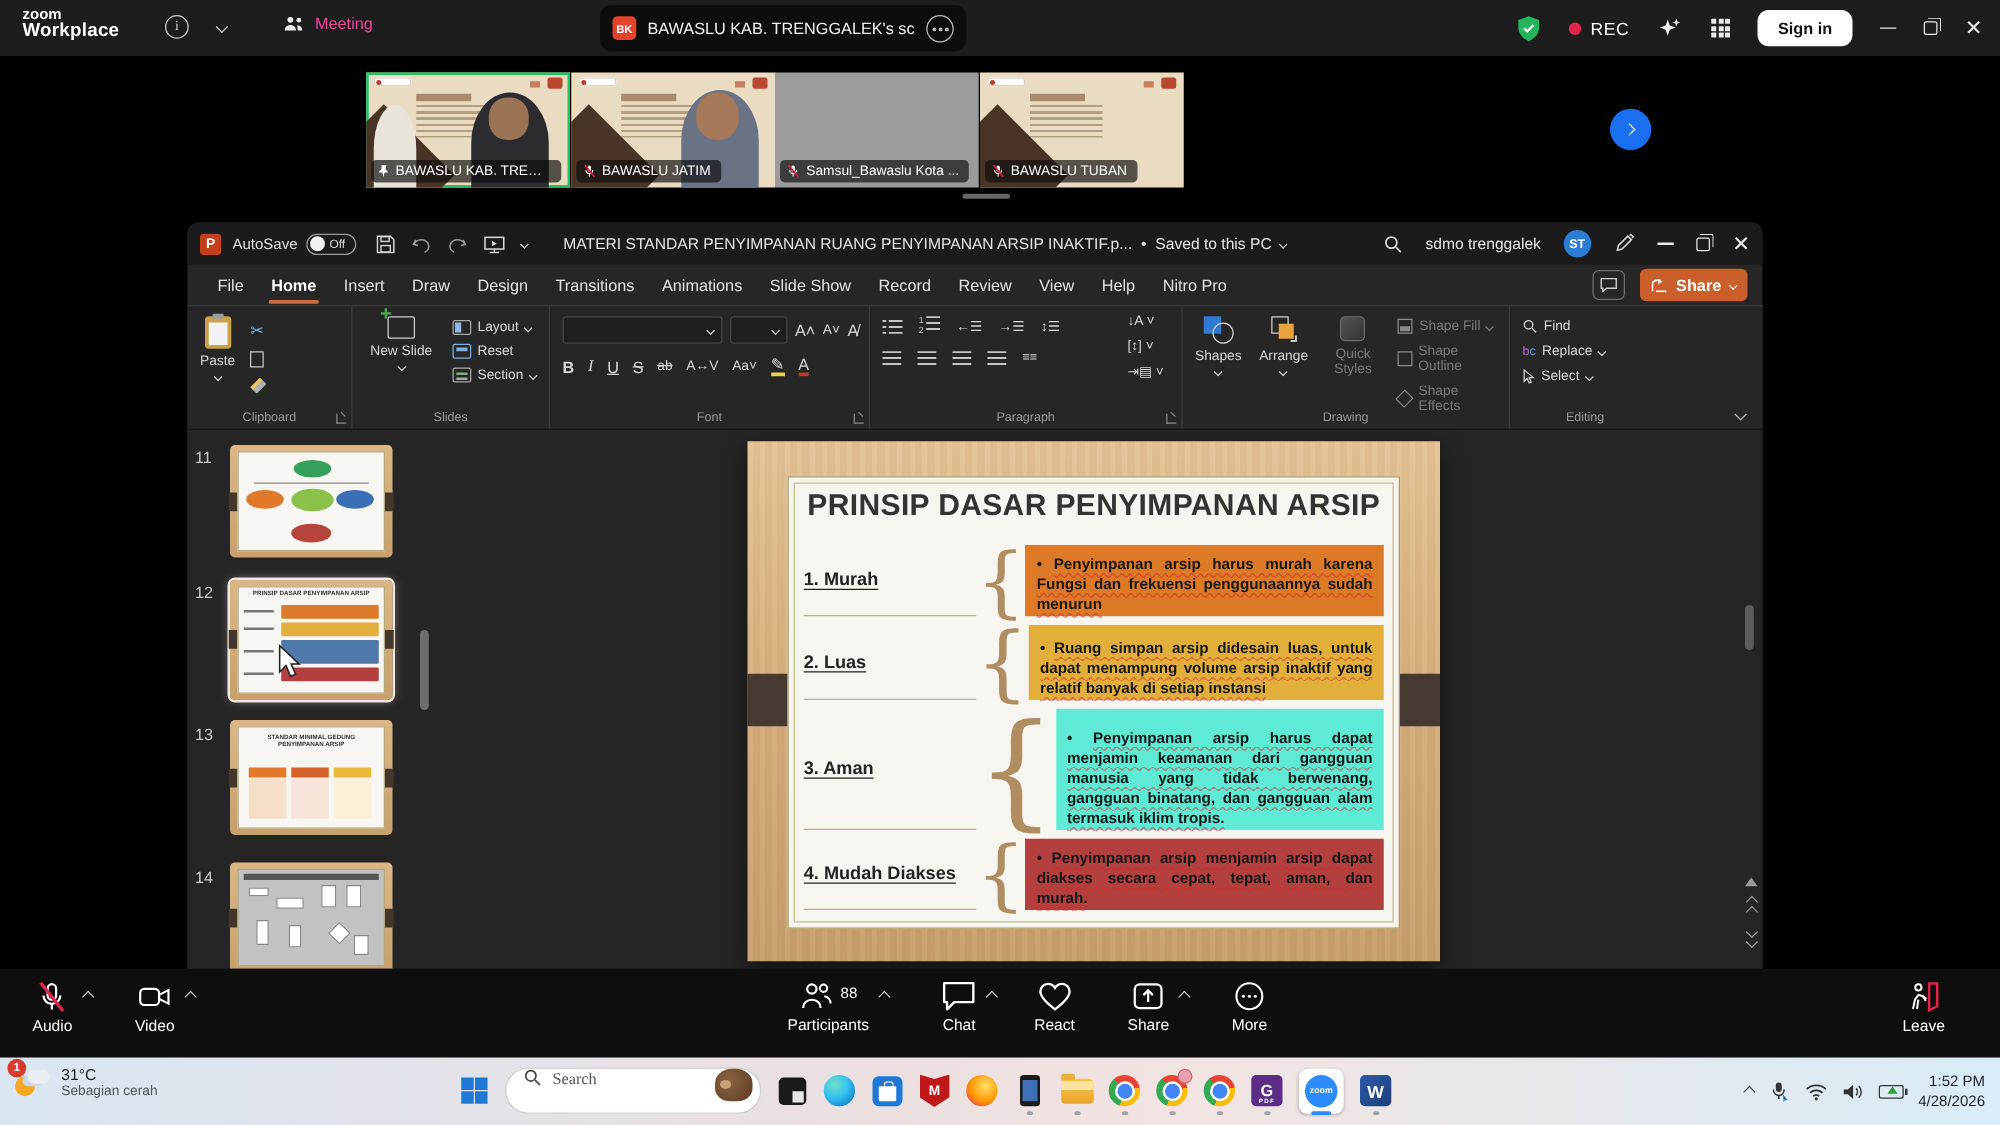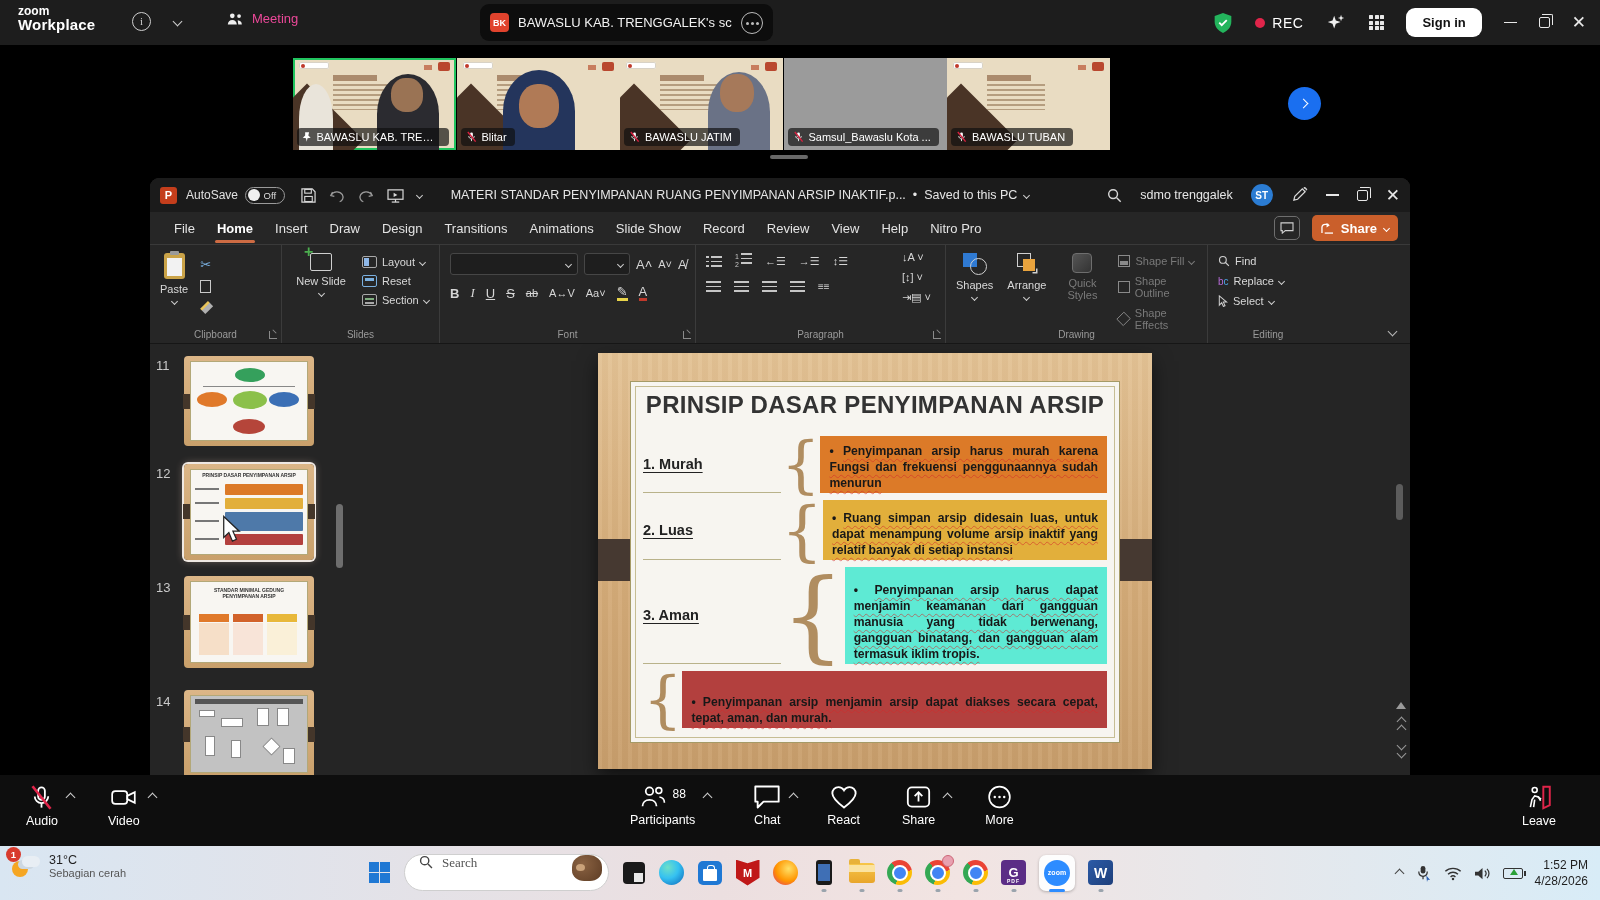"Blitar" div.tile { html: <div> <div></div> <div></div> <div></div> <div></div> <div></div> <div></div> <div> <svg> <rect></rect> <path></path> <line></line> <line></line> </svg> <span>Blitar</span> </div> </div> -> none }
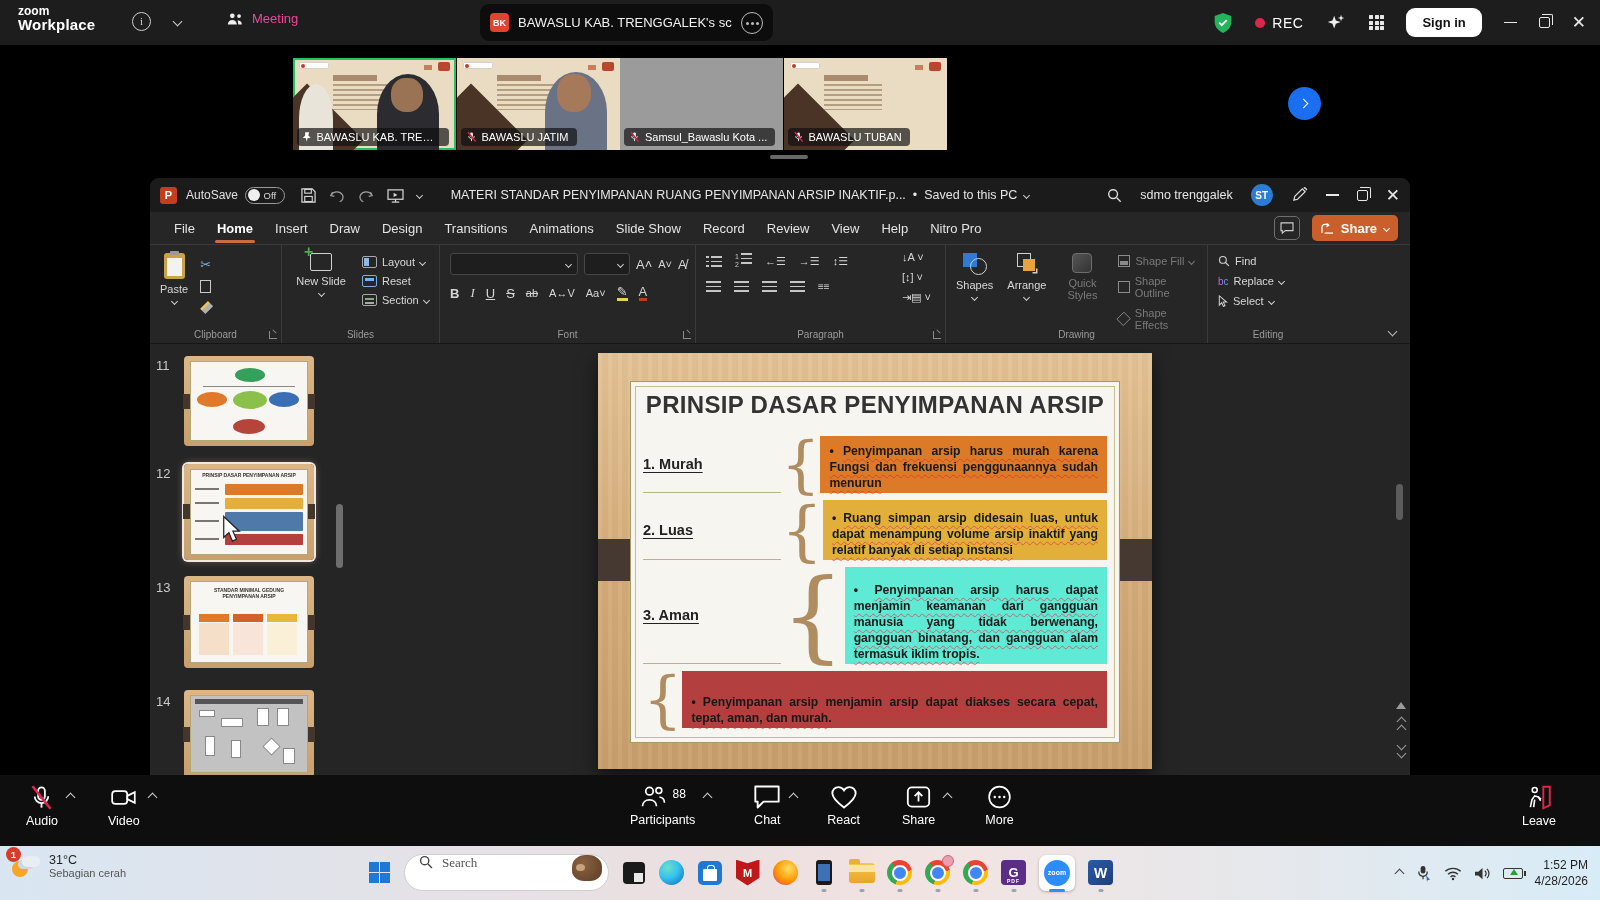"4. Mudah Diakses" div.lab { html: none -> <div> <span>4. Mudah Diakses</span> </div> }
